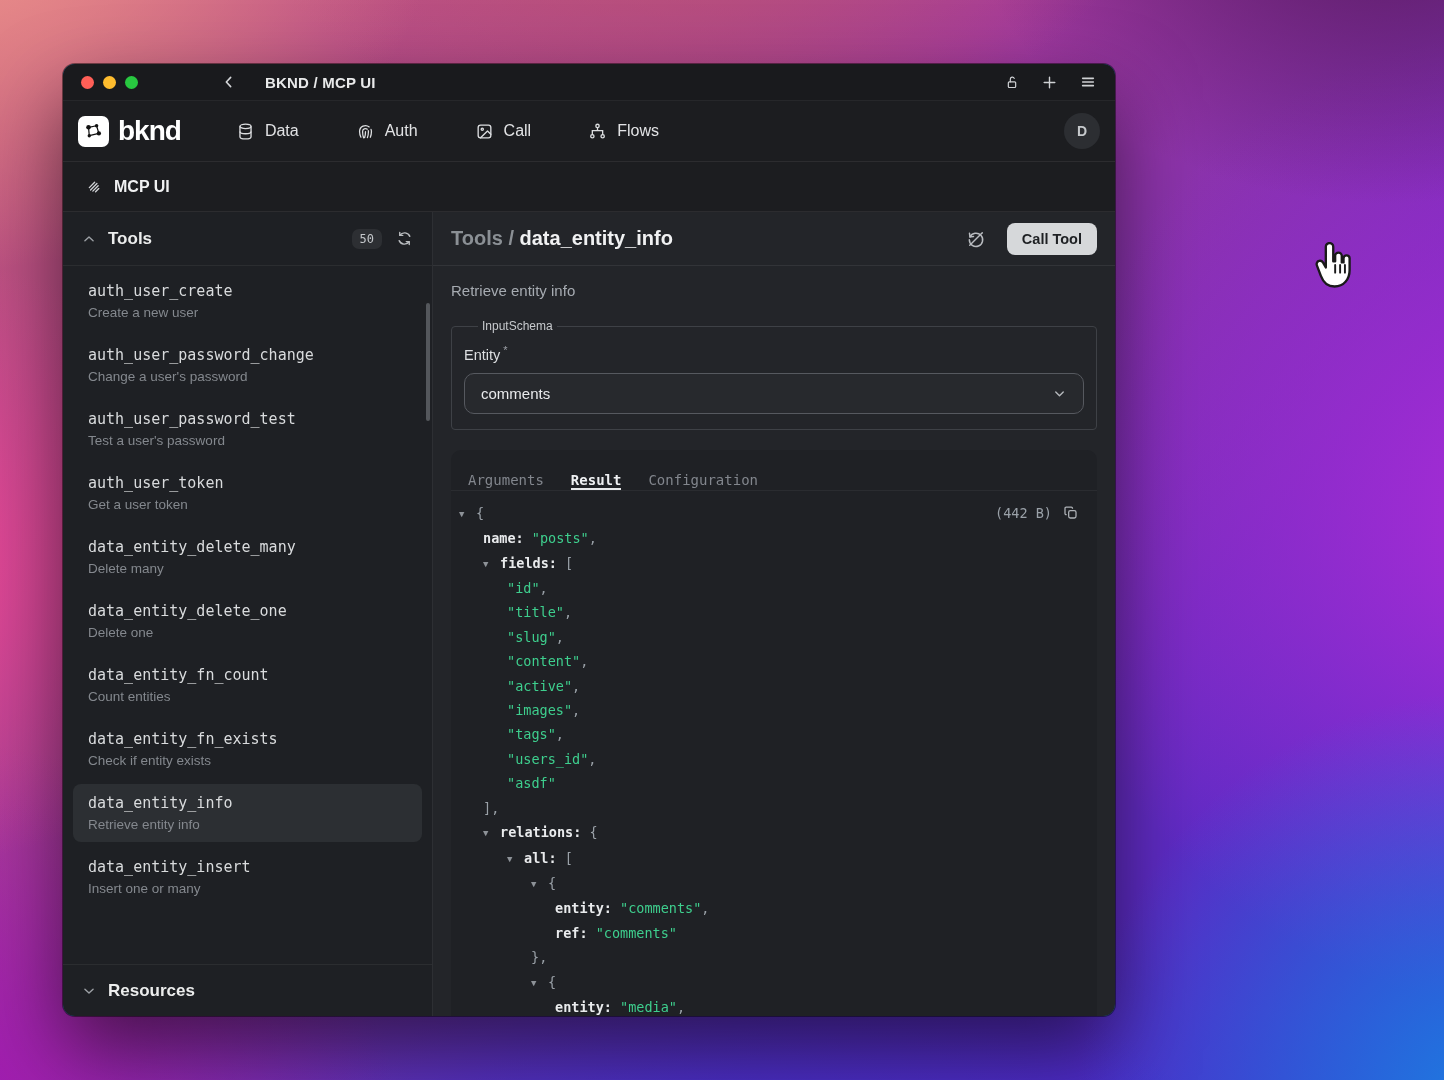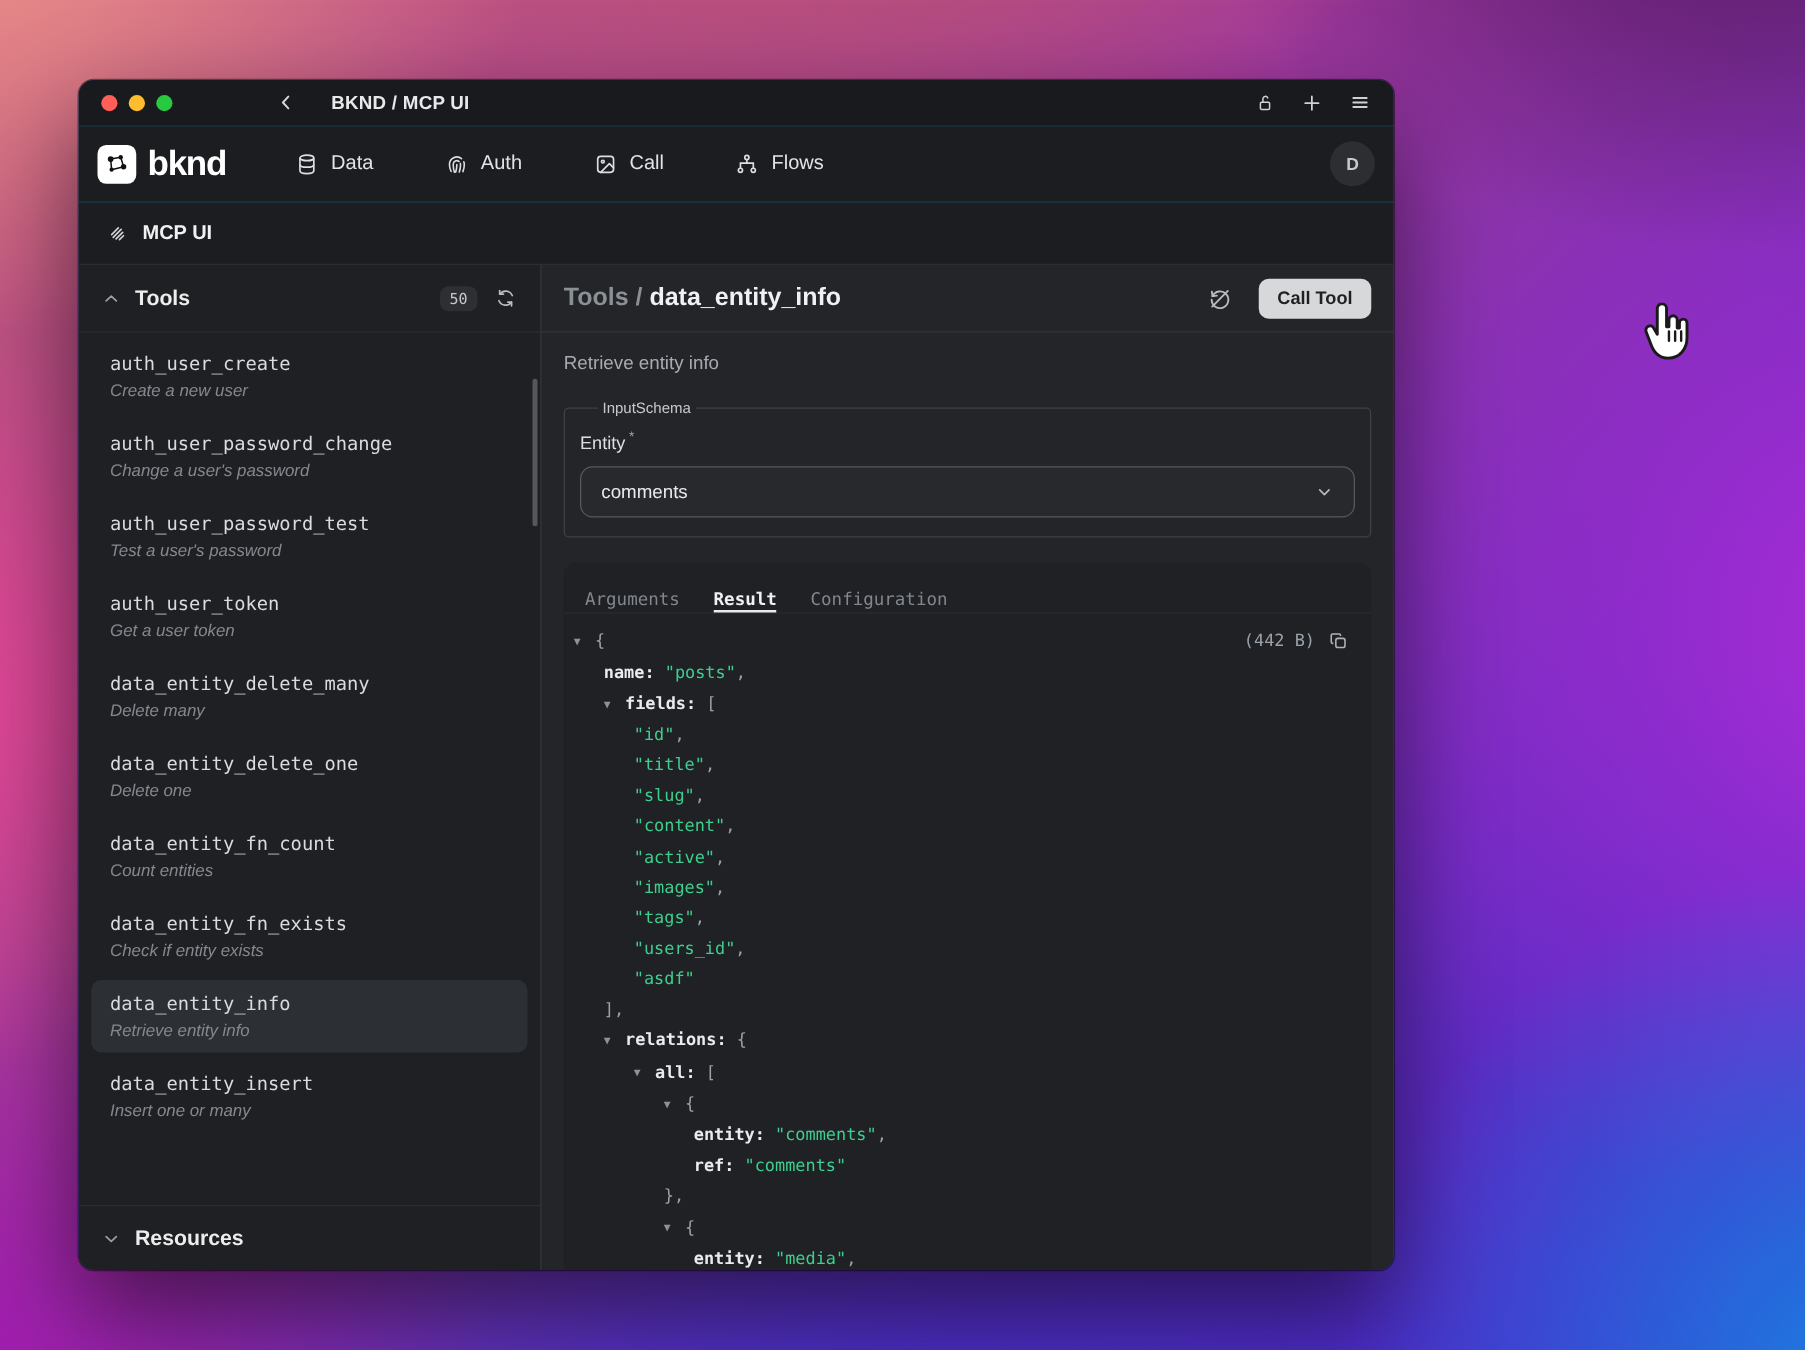"Create a new user" .tool-desc { font-style: italic -> none }
